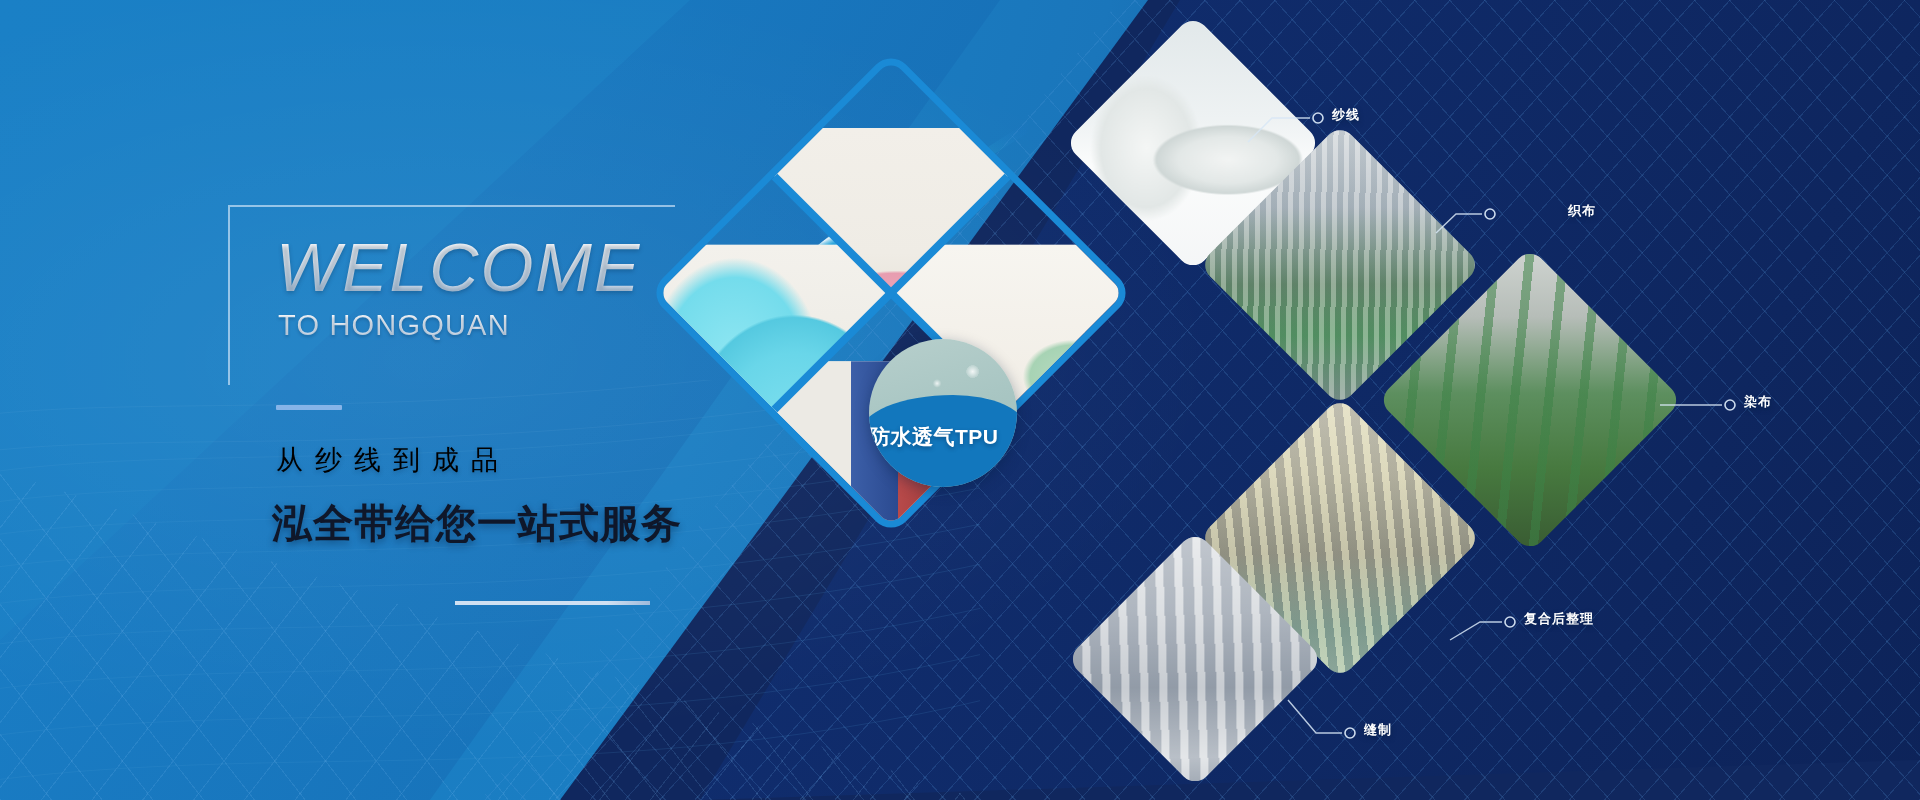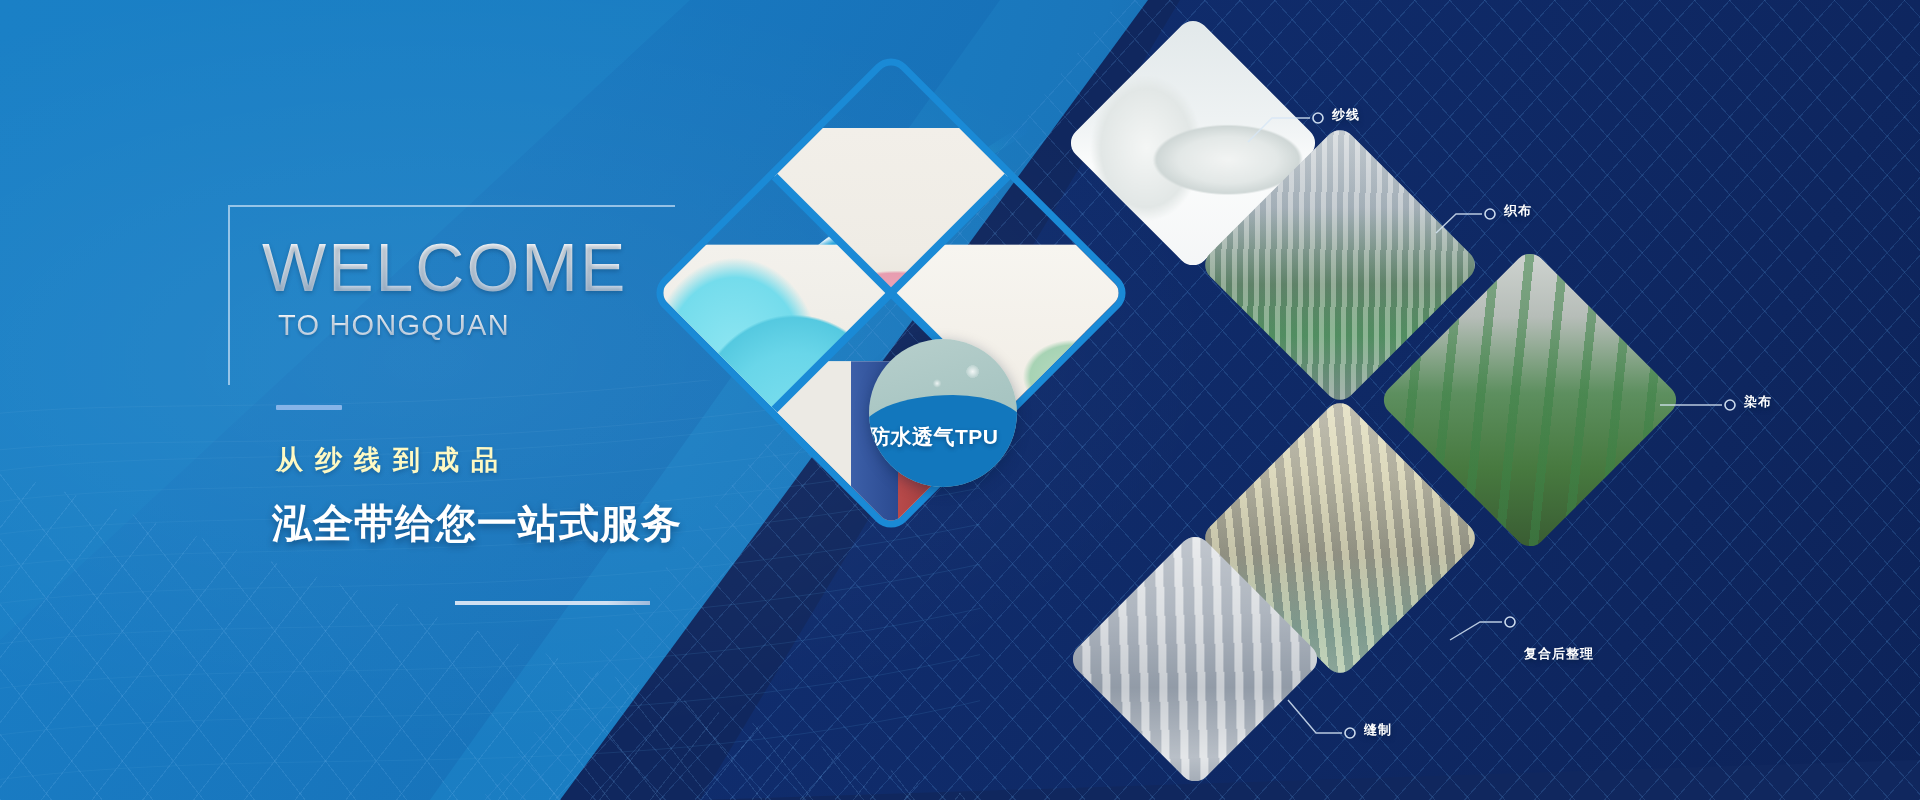"织布" div.lbl { left: 1504px -> 1568px }
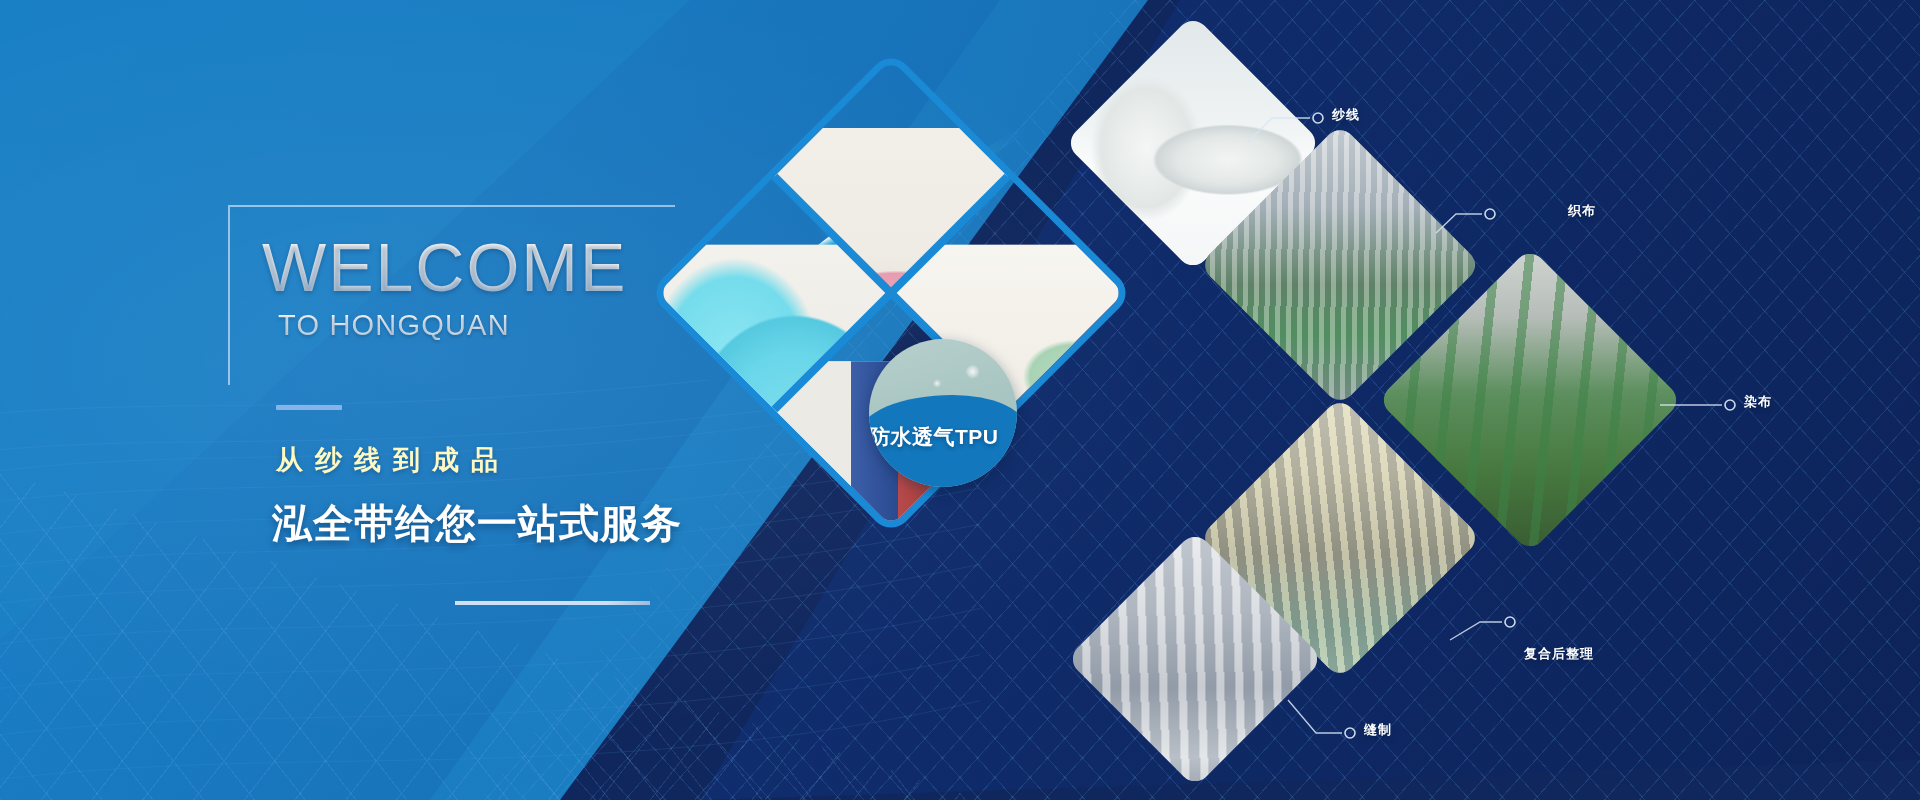"WELCOME" .welcome { font-style: none -> italic; left: 34px -> 48px }
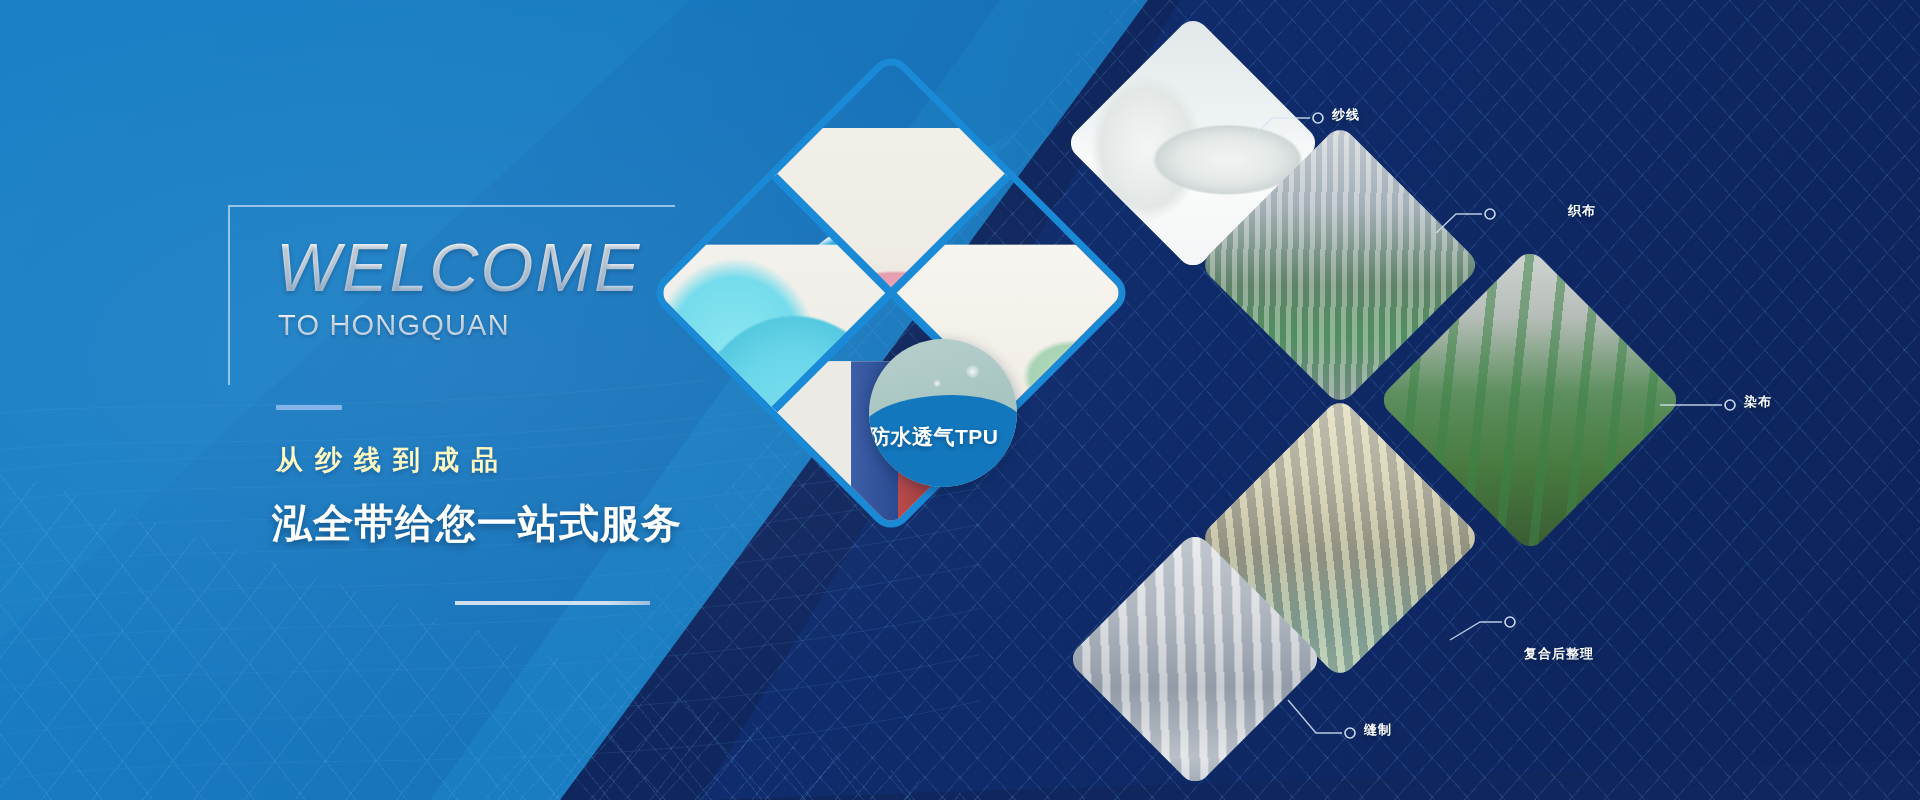"从纱线到成品" .sub-cn { color: #fef9c3 -> #000000; font-weight: 700 -> 400 }
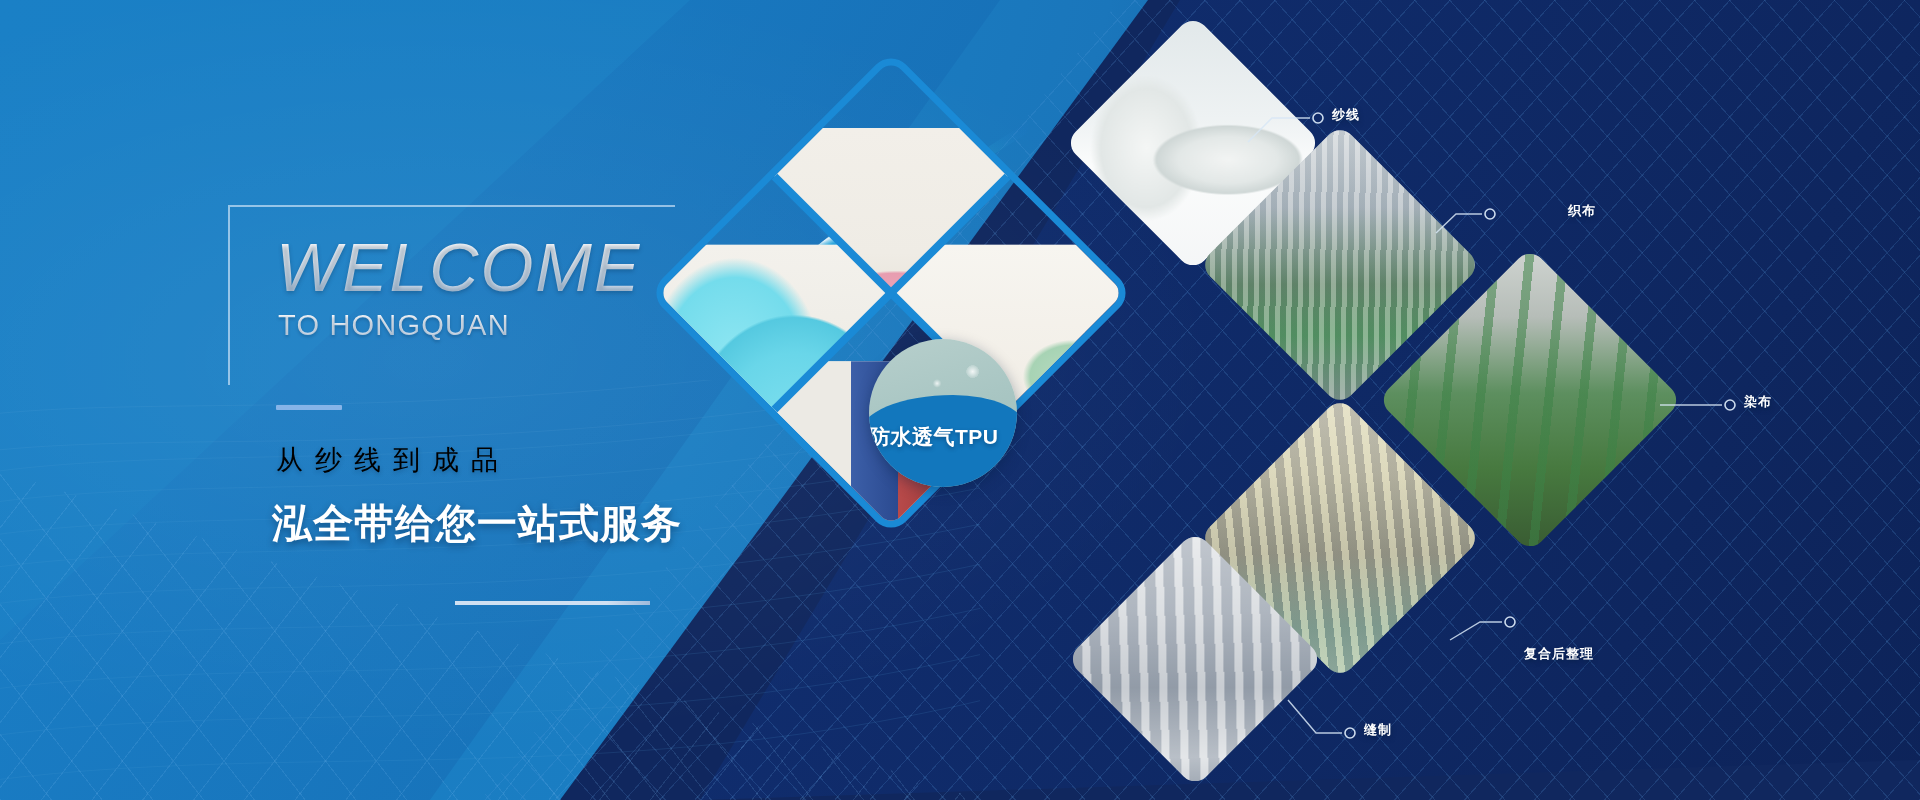"泓全带给您一站式服务" .main-cn { color: #ffffff -> #0f172a }
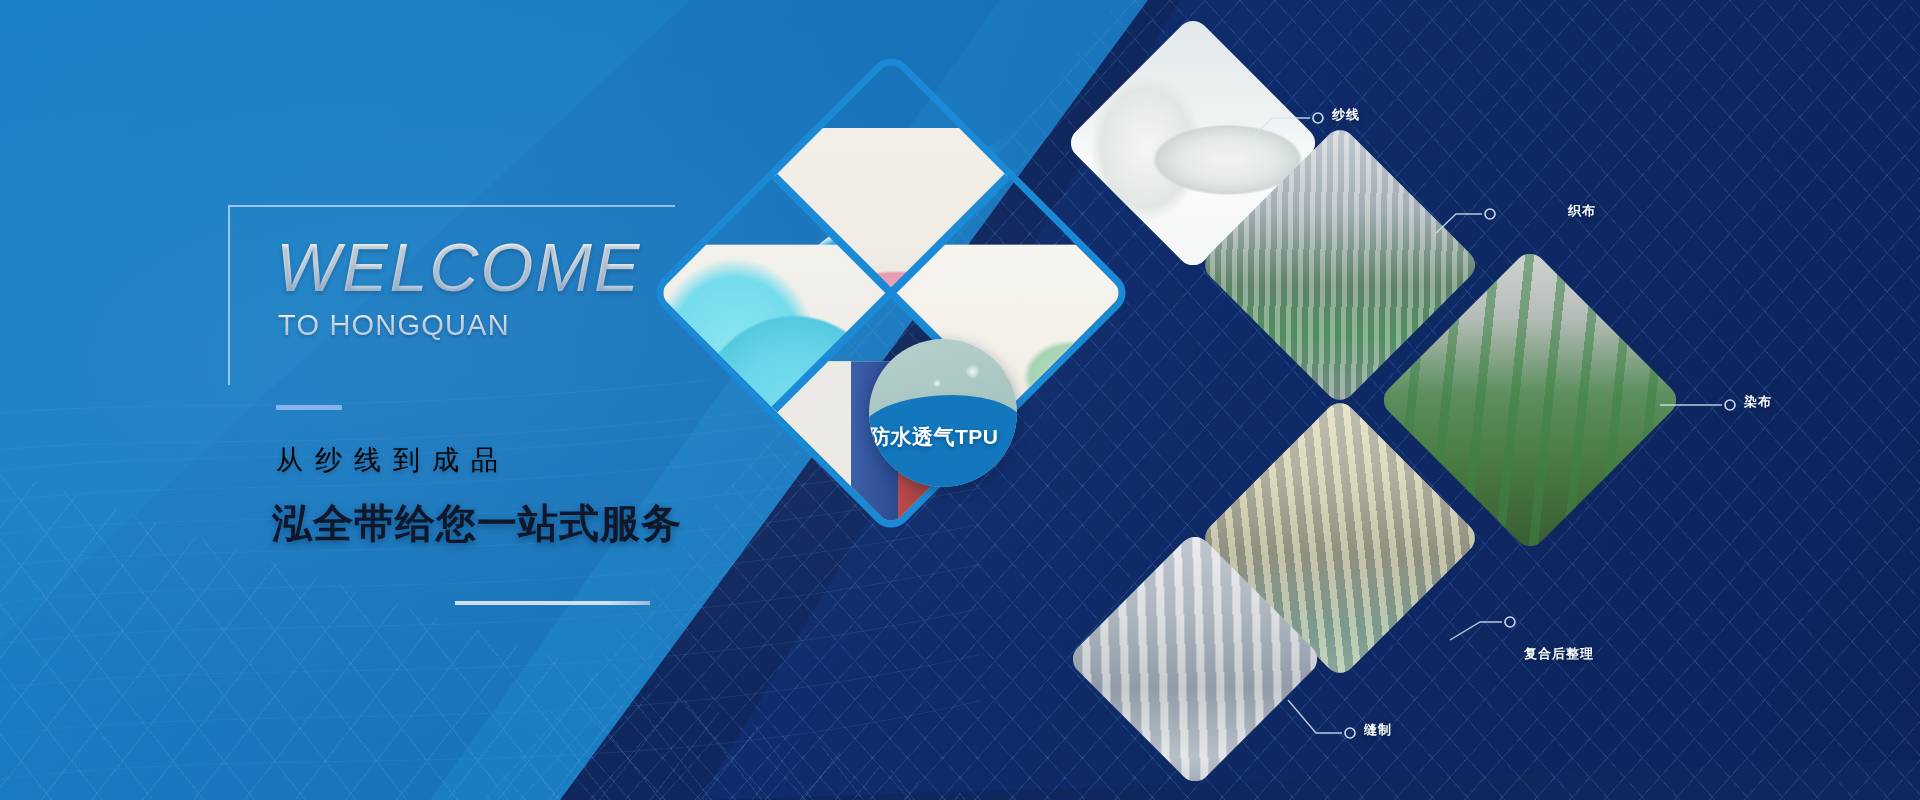"复合后整理" div.lbl { margin-top: 35px -> none }
